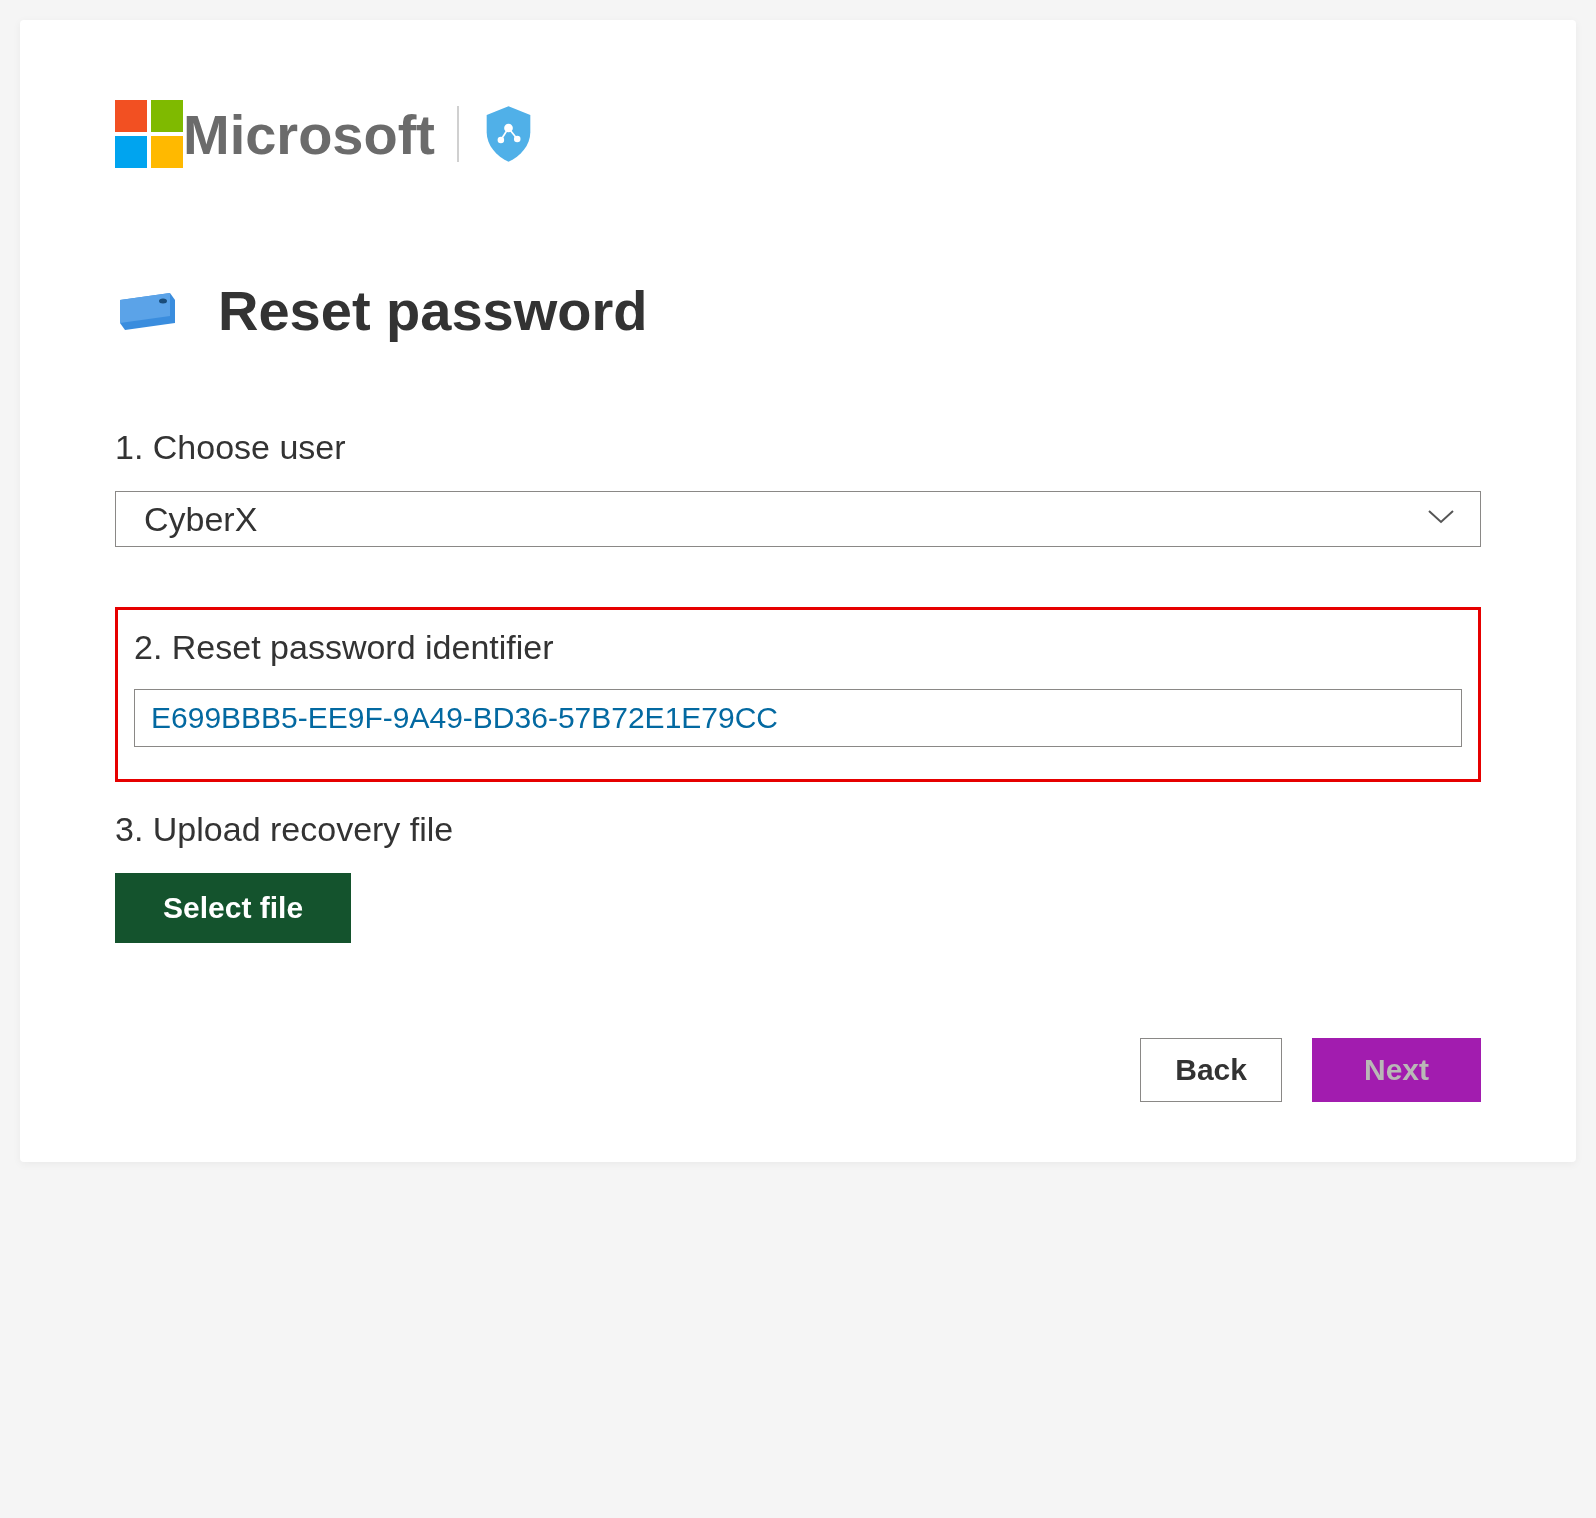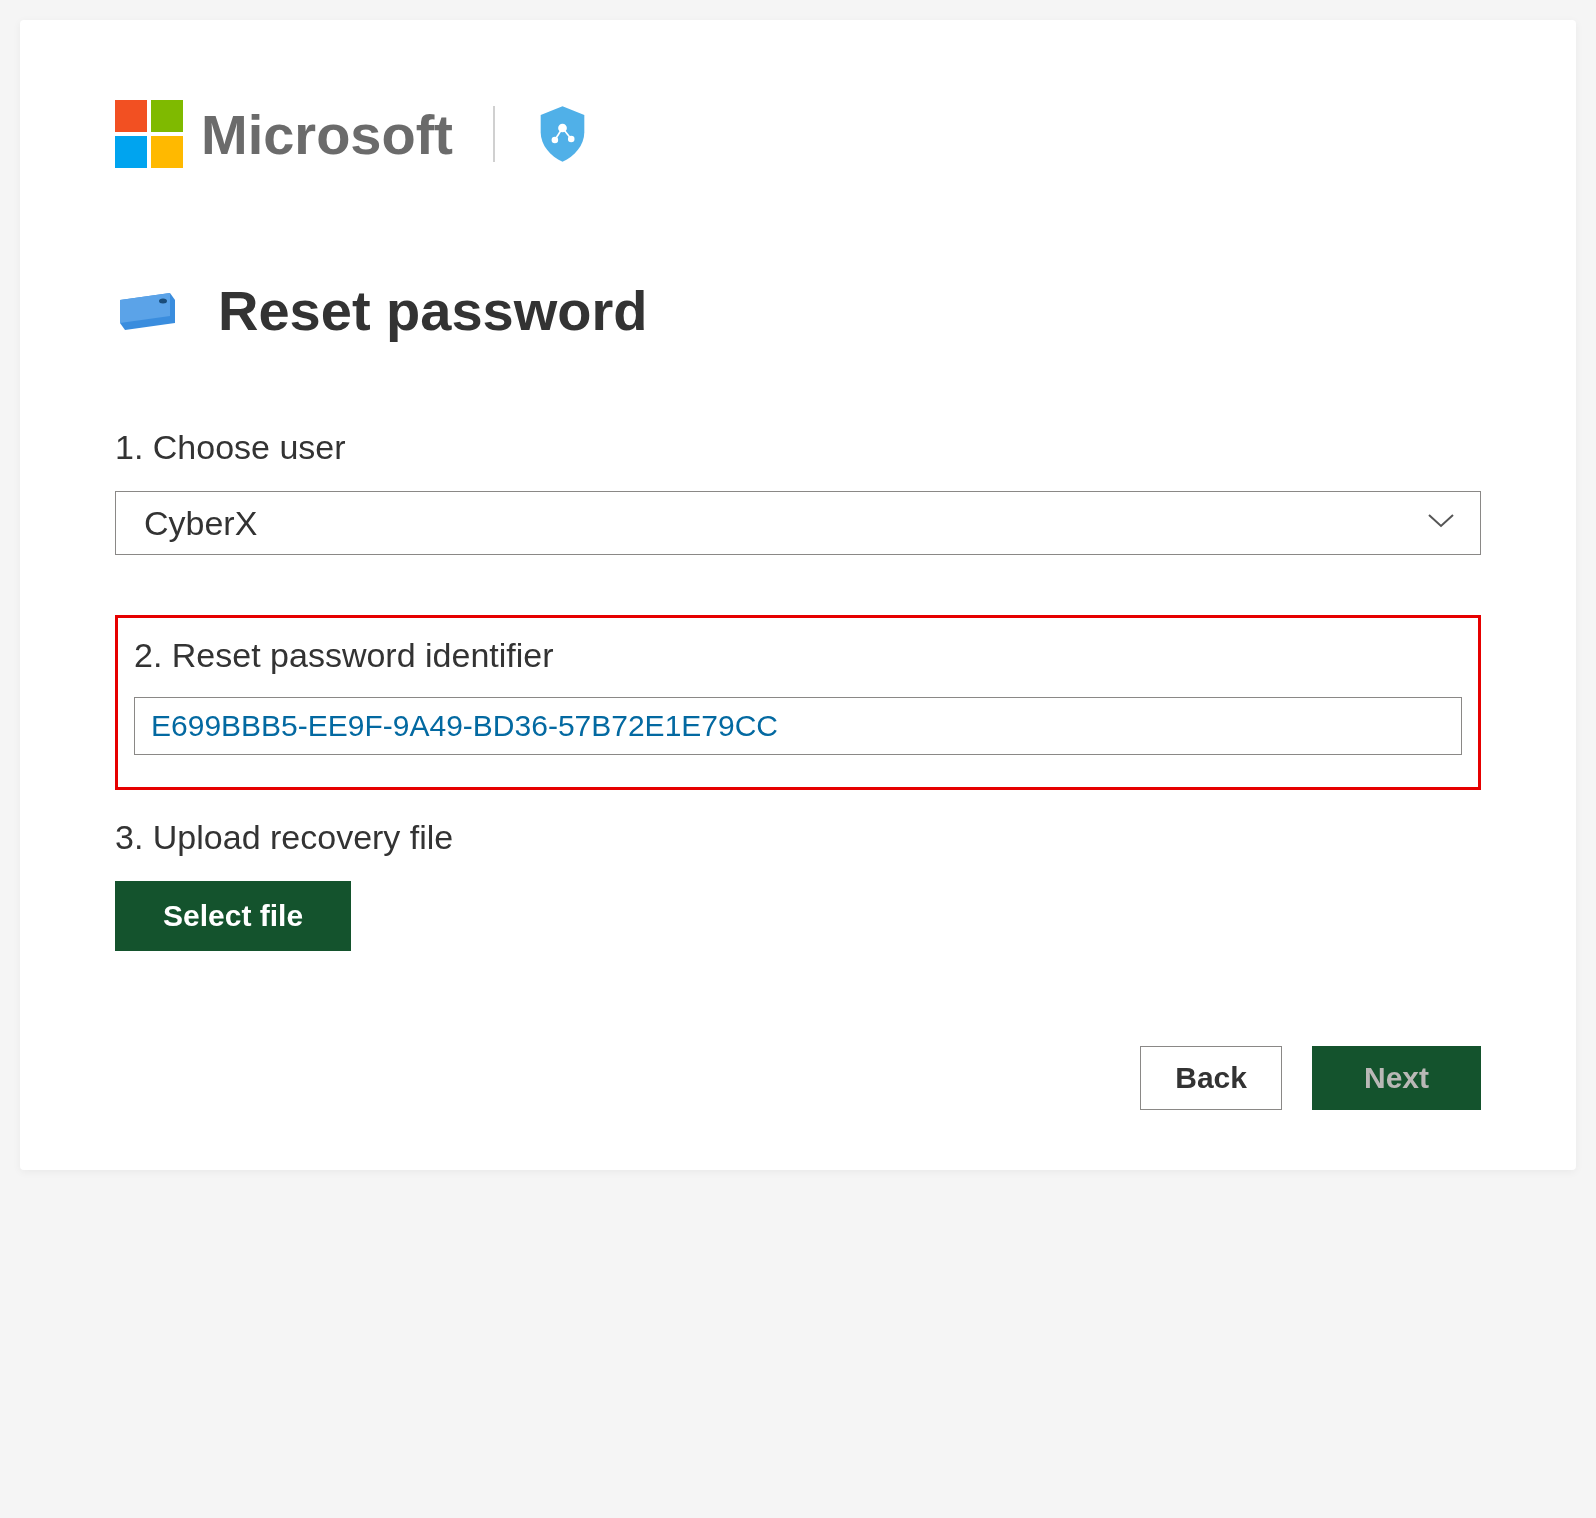"Microsoft" .header { gap: 18px -> 0 }
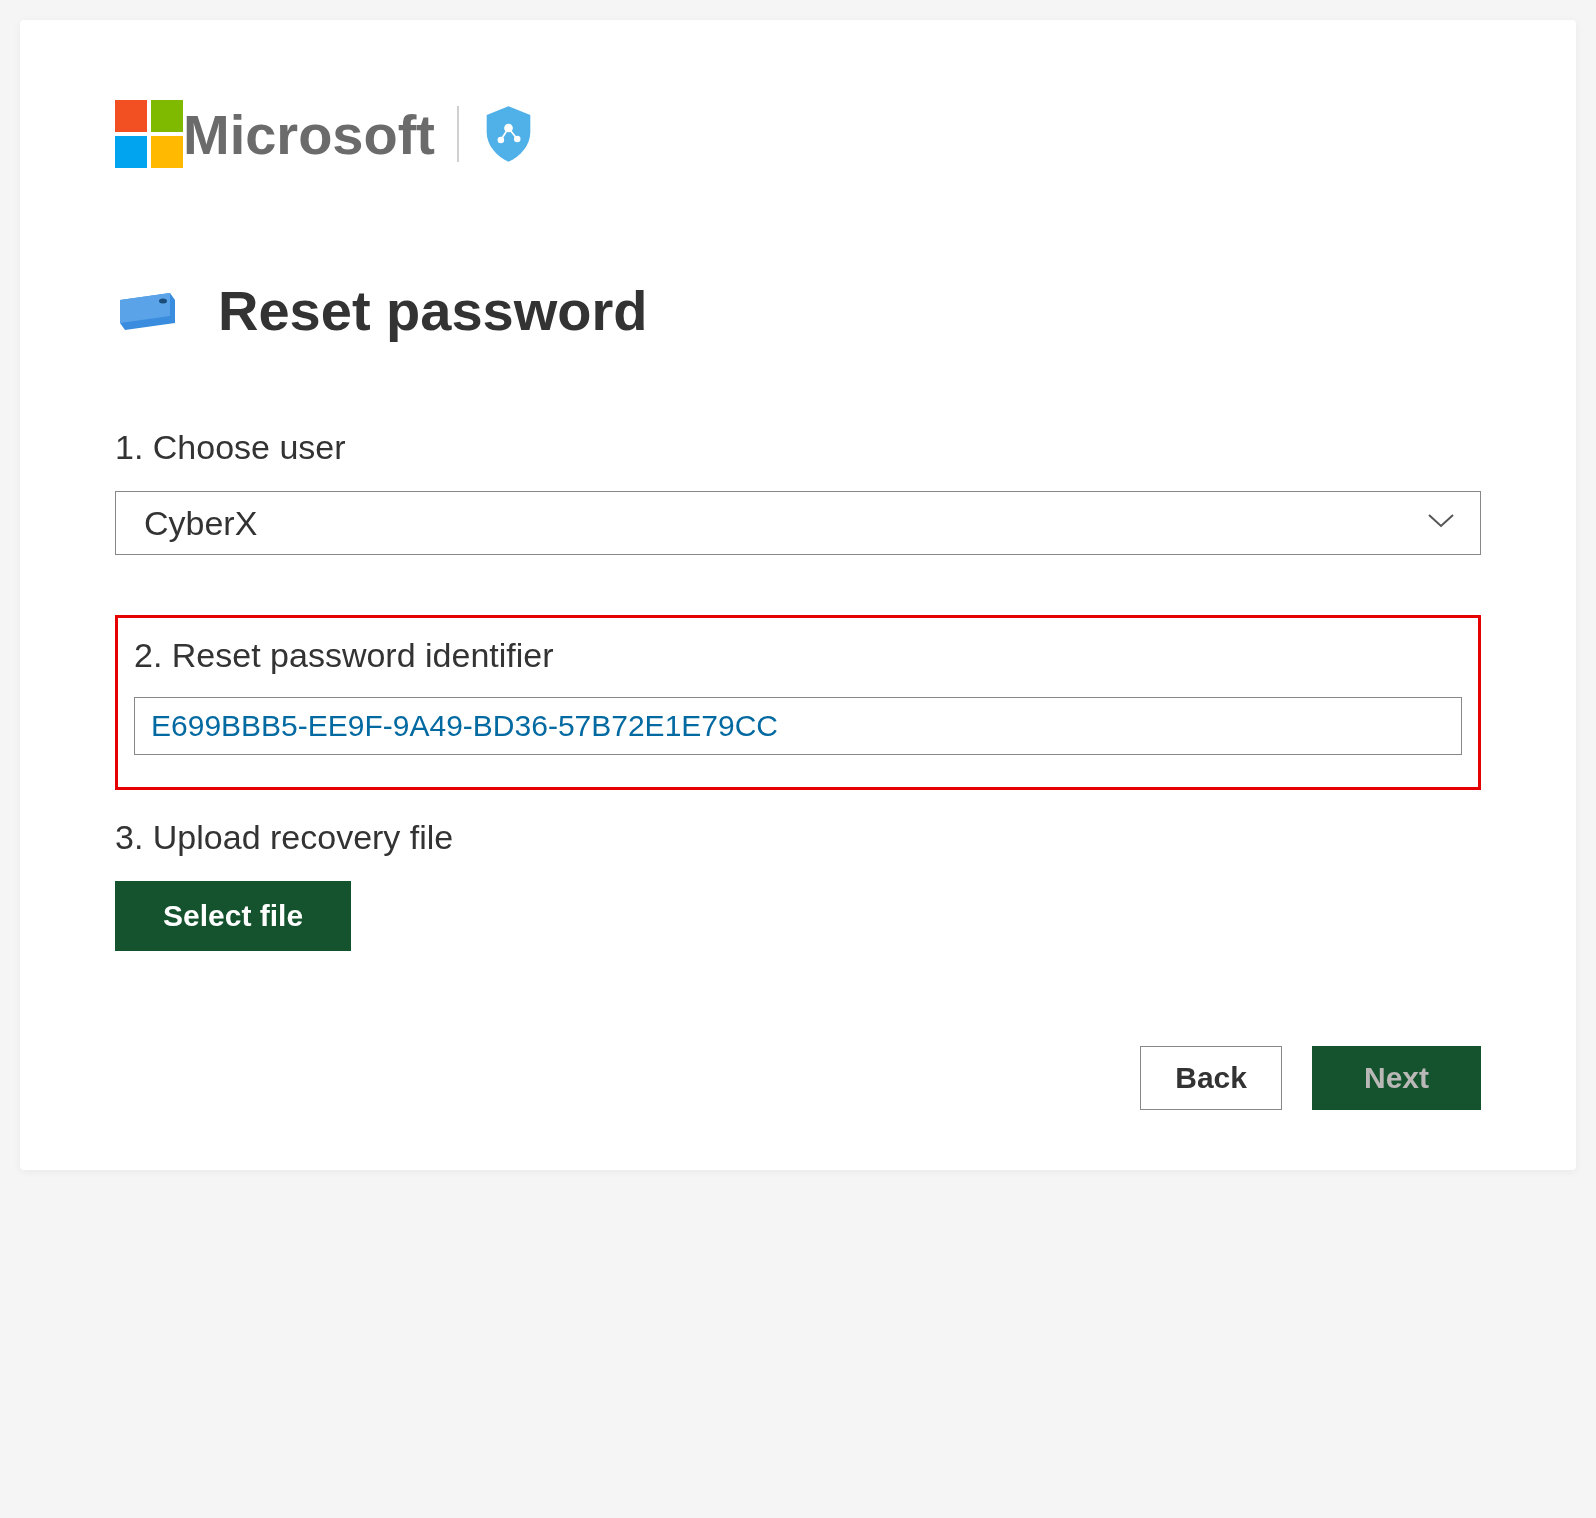"CyberX" .select-box { height: 64px -> 56px }
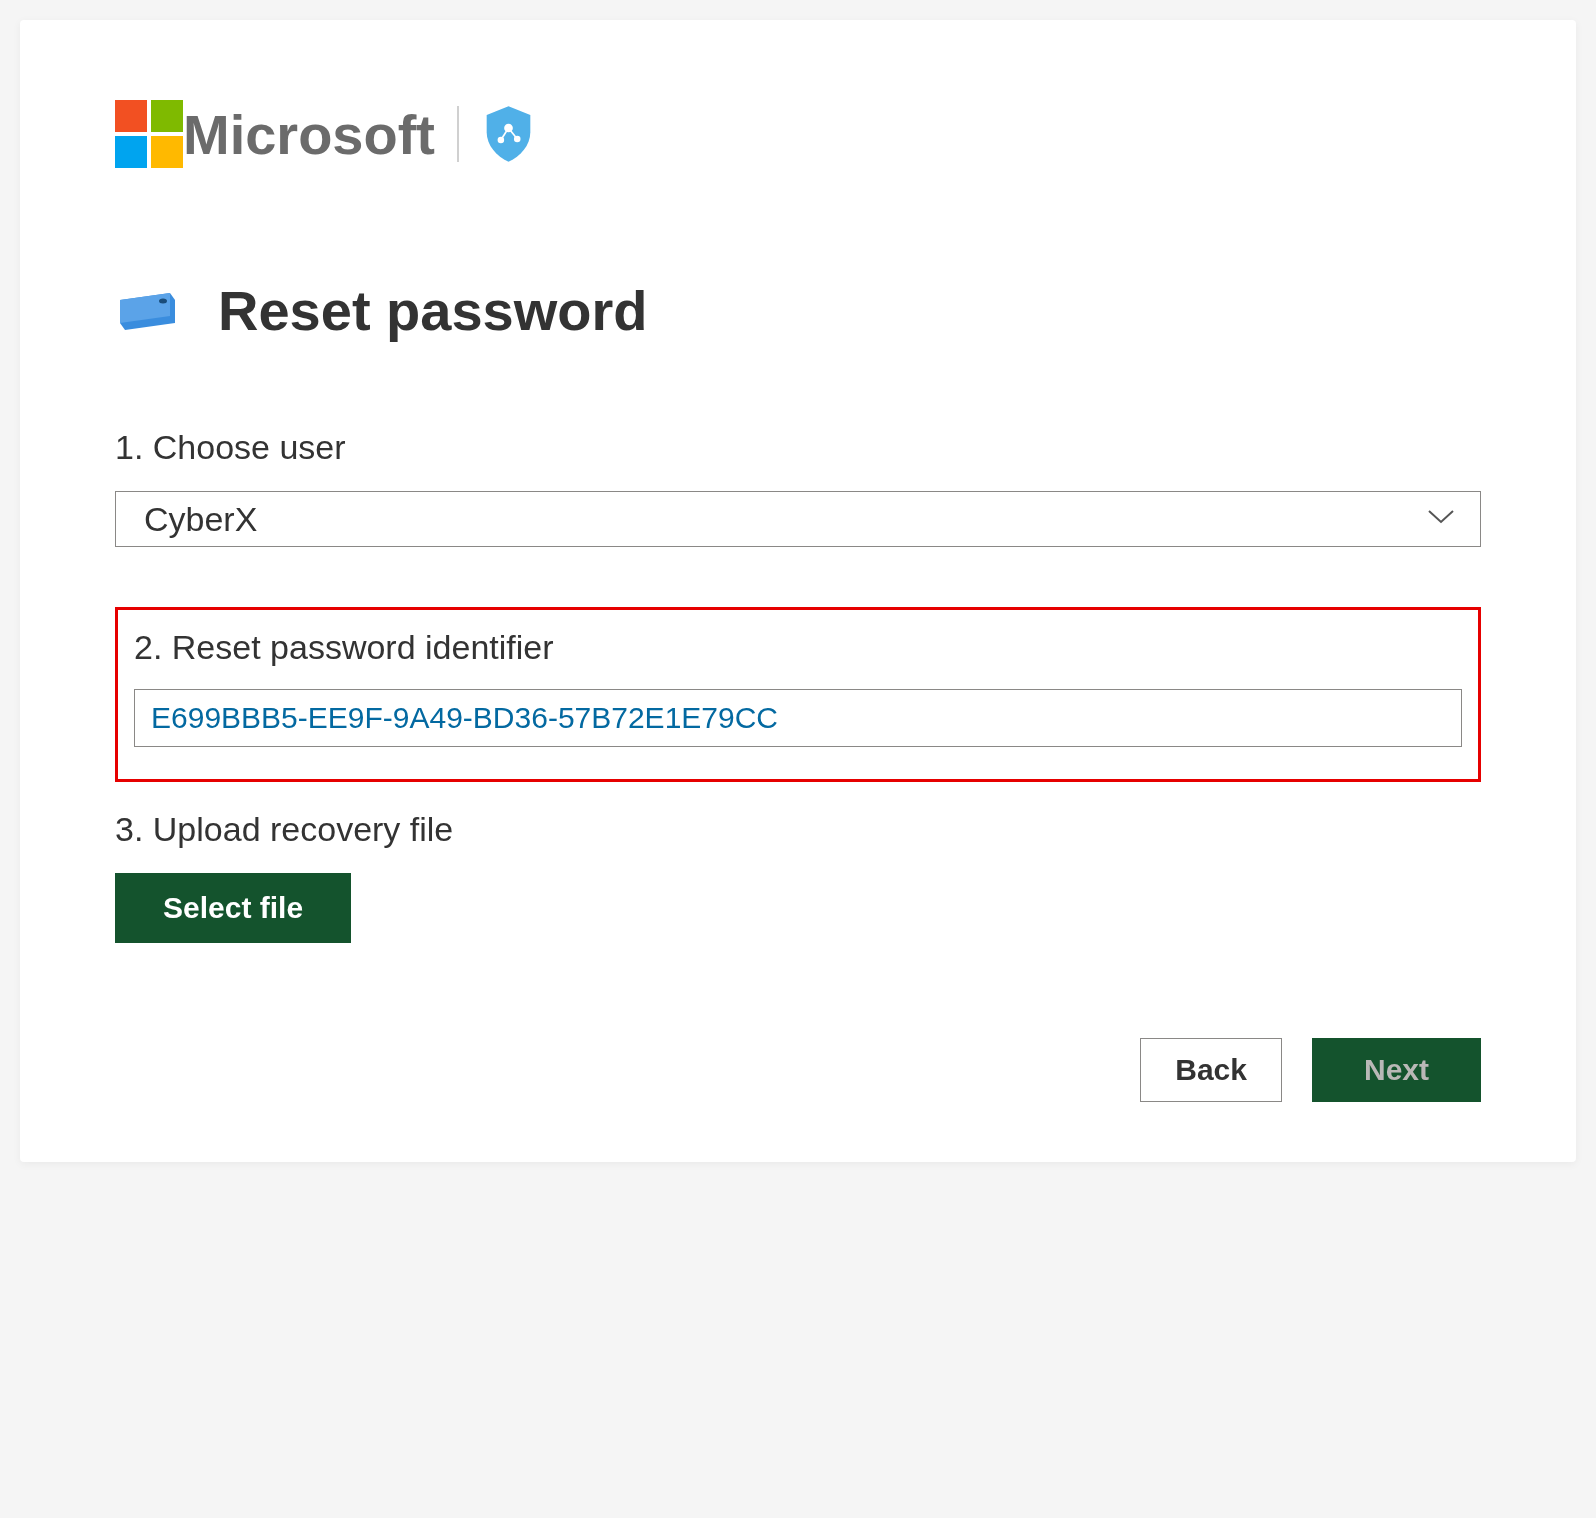"Next" .disabled-btn { background: #14532d -> #a21caf }
